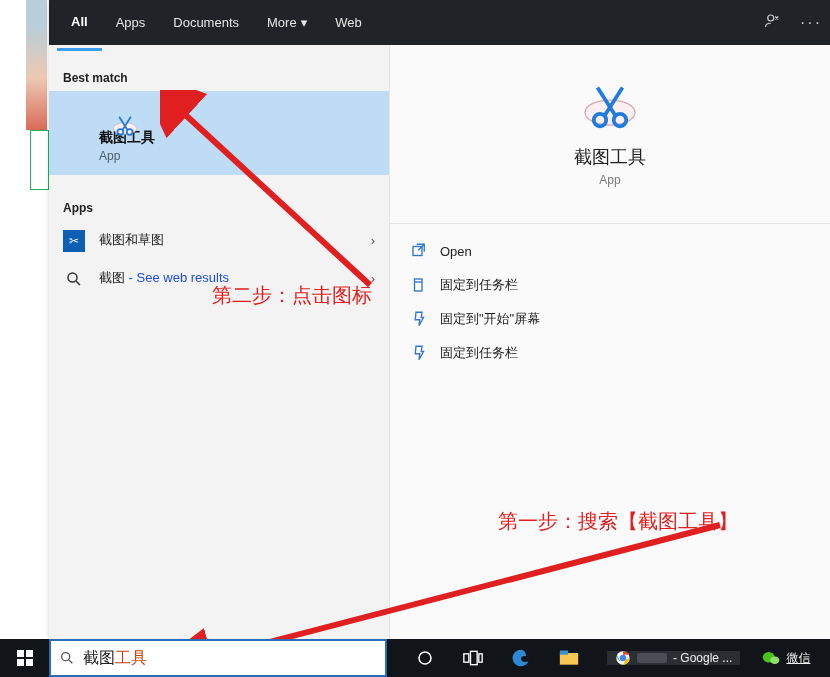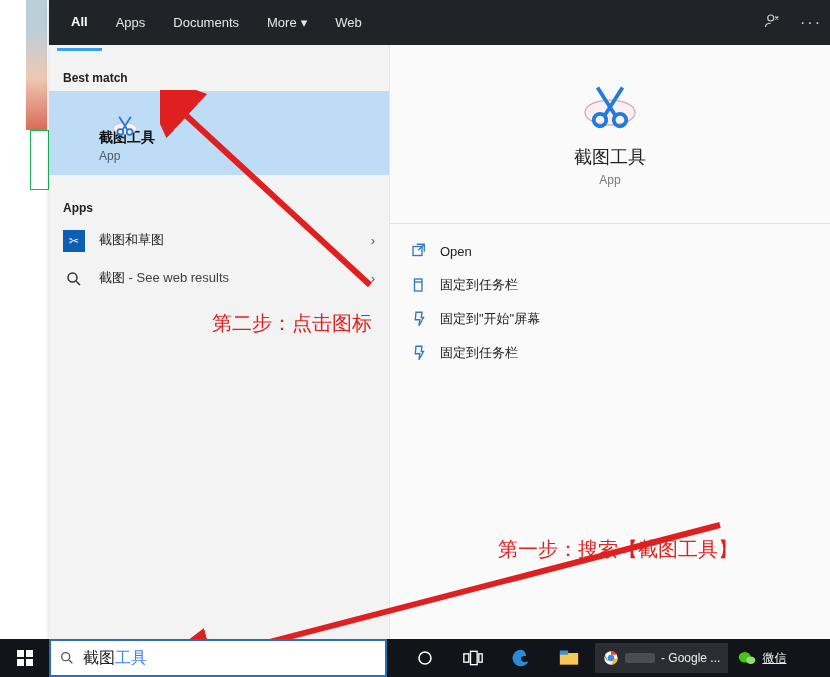"- See web results" .web-sub { color: #404040 -> #1d4ed8 }
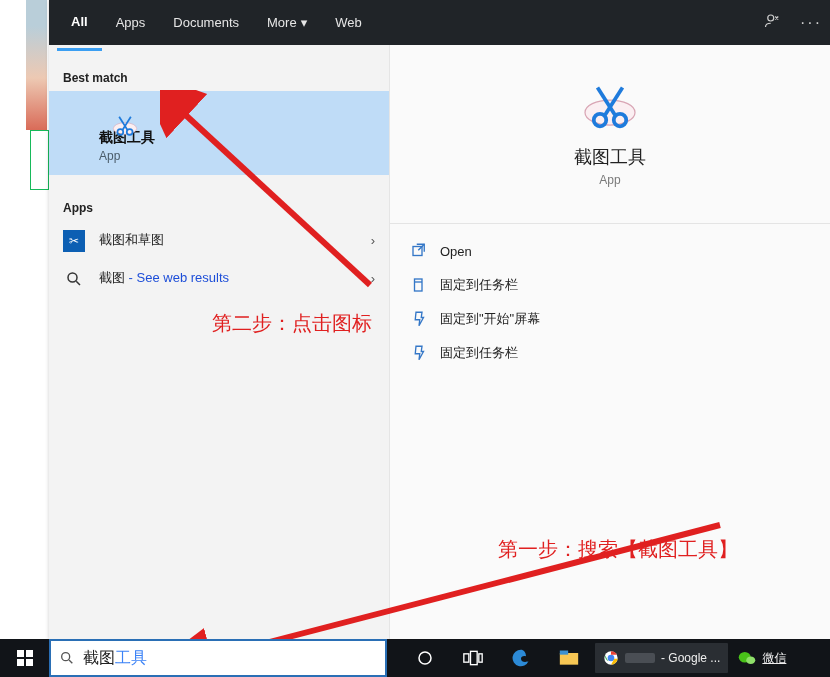"第二步：点击图标" .anno { margin-top: 28px -> none }
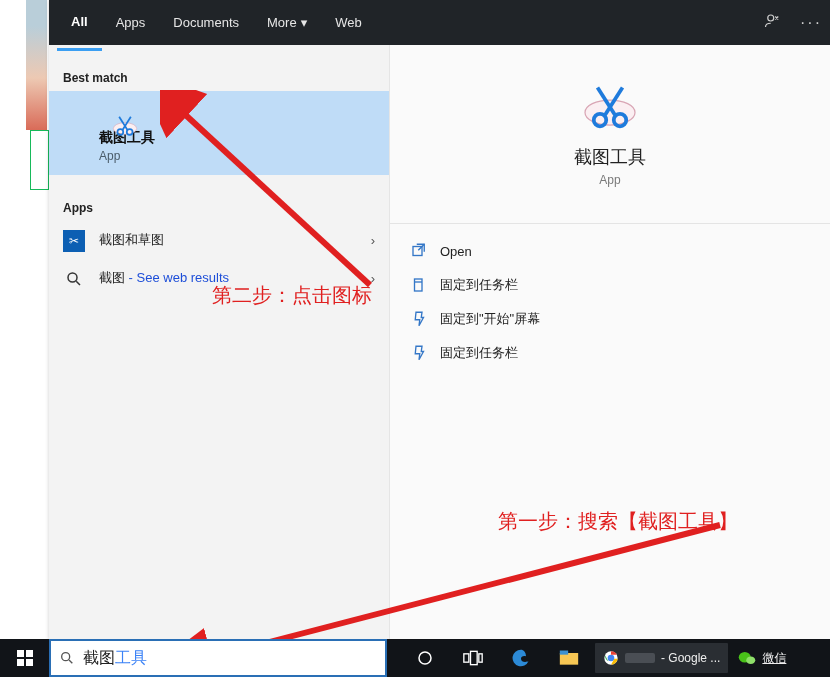"工具" .ghost-text { color: #3b82f6 -> #c2410c }
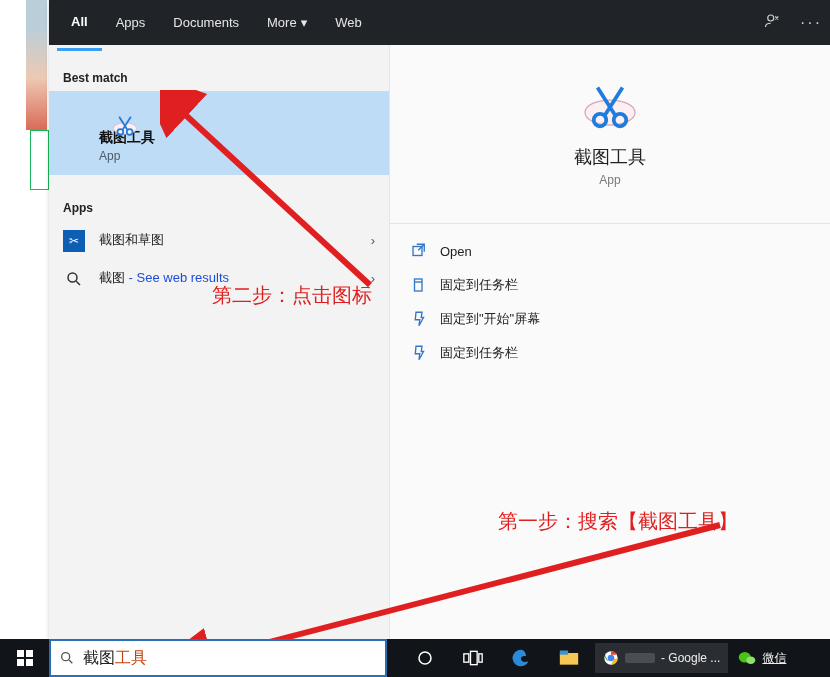"- Google ..." .tb-app { height: 30px -> 14px; margin-left: 2px -> 14px }
